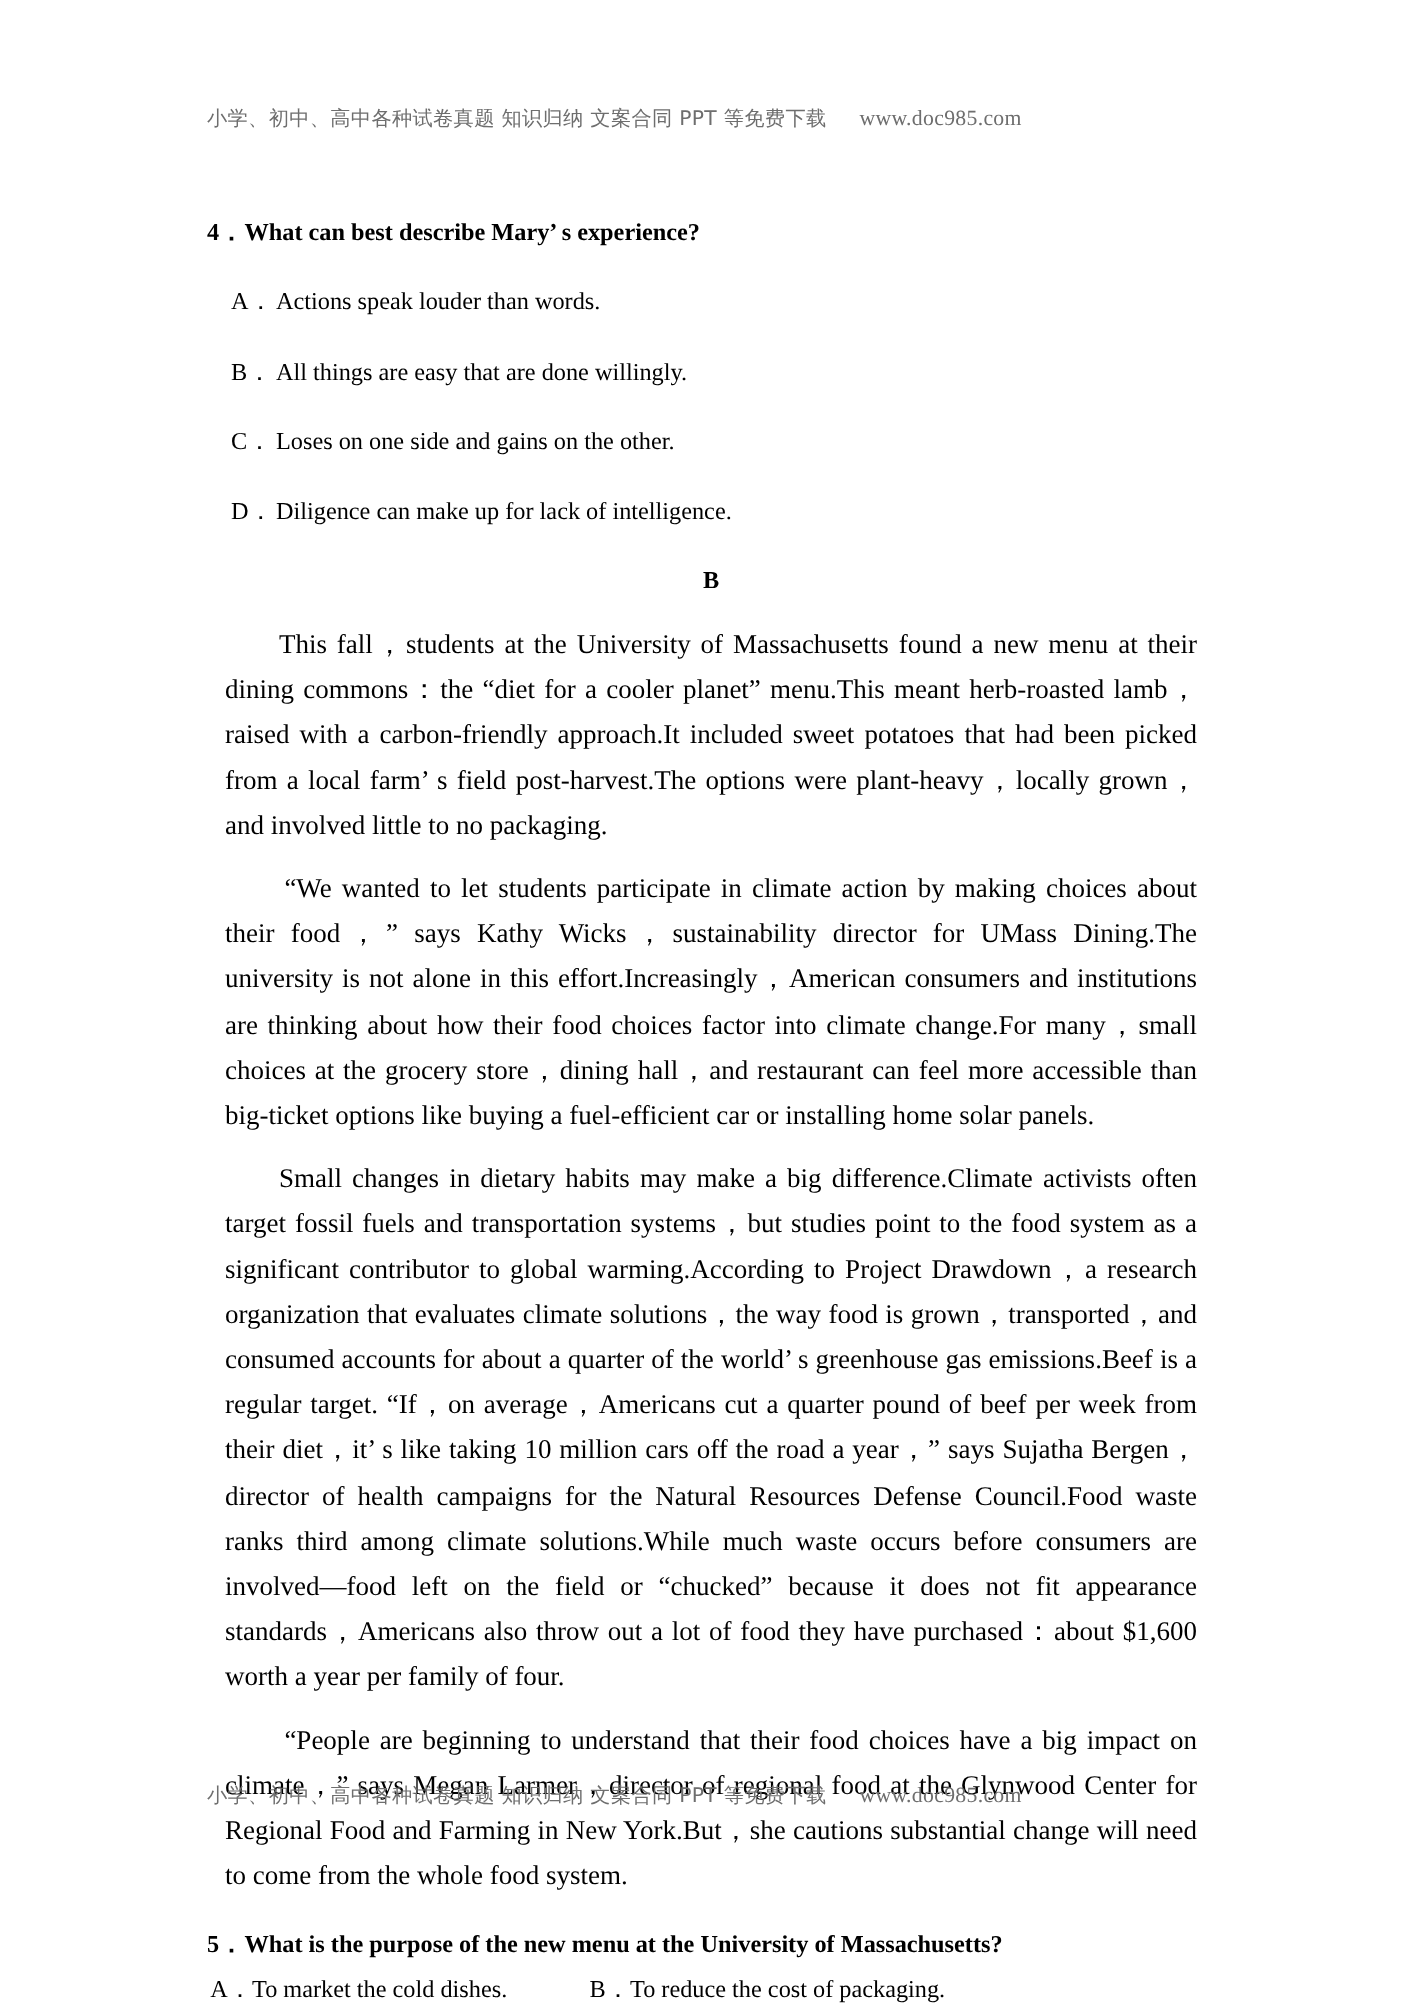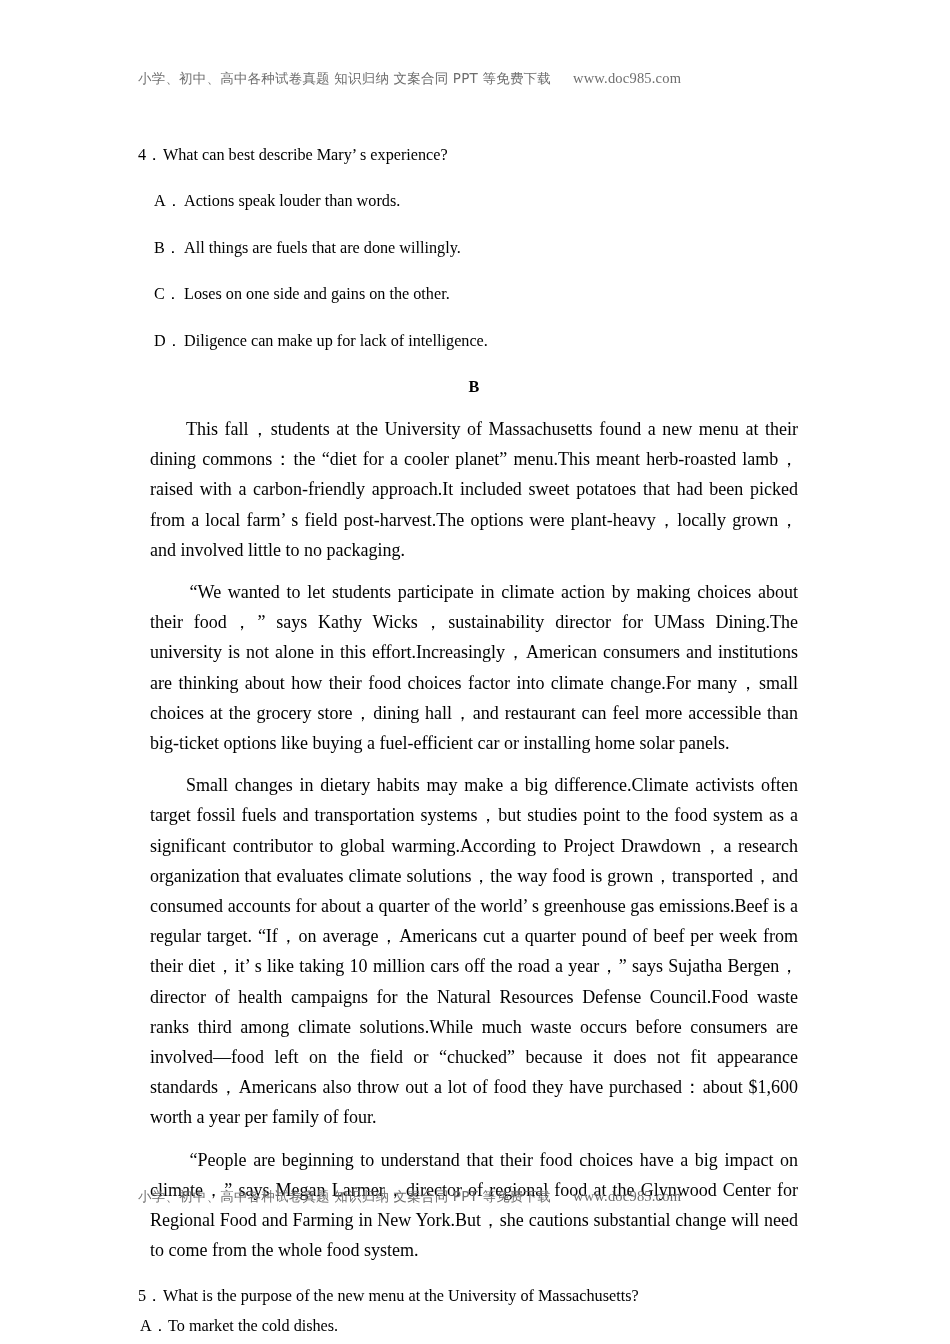"4．What can best describe Mary’" .q-stem { font-weight: normal -> bold }
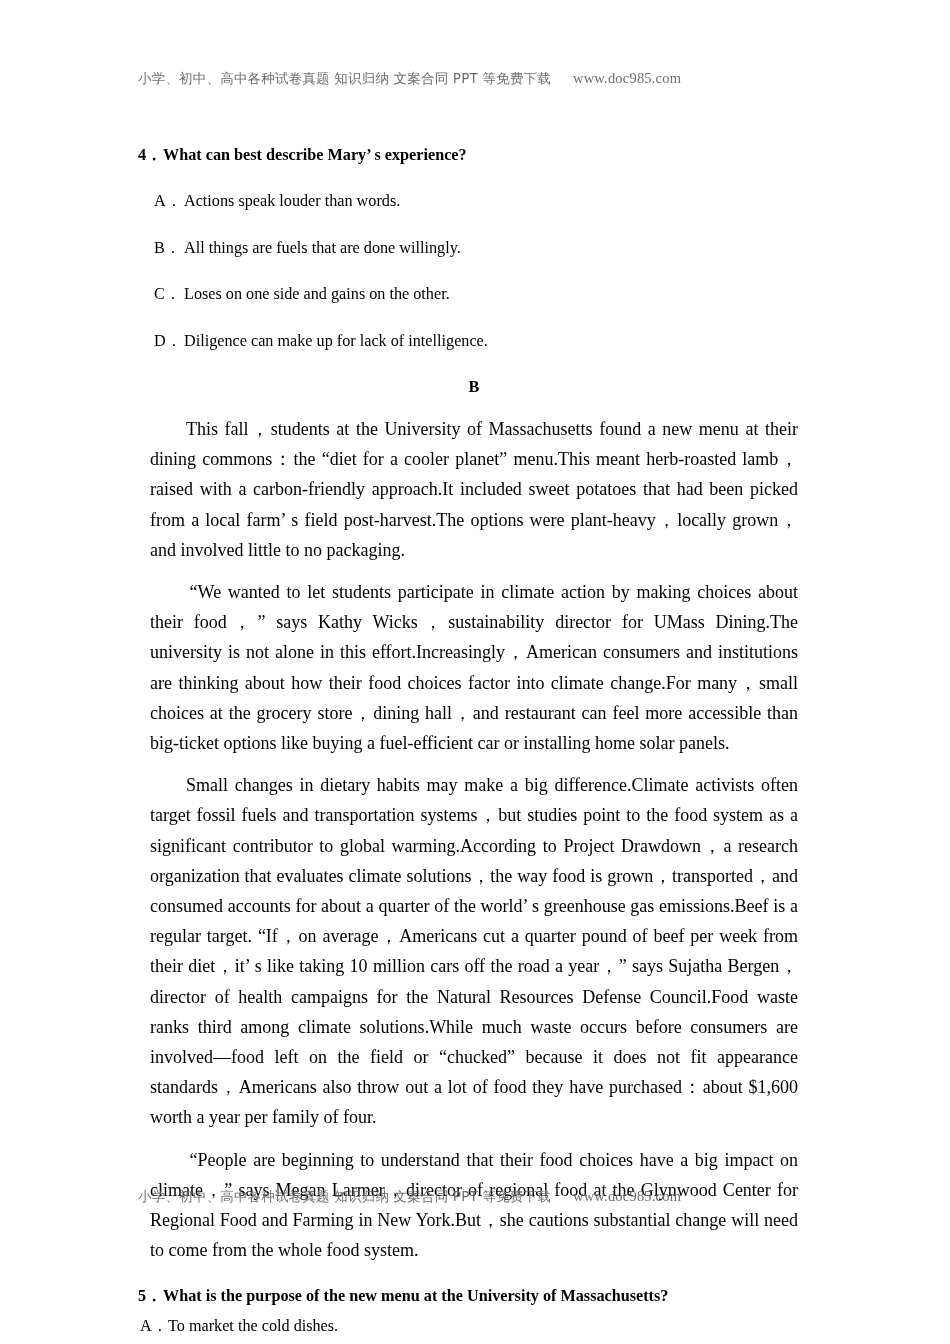"All things are fuels that" span { text: fuels -> easy }
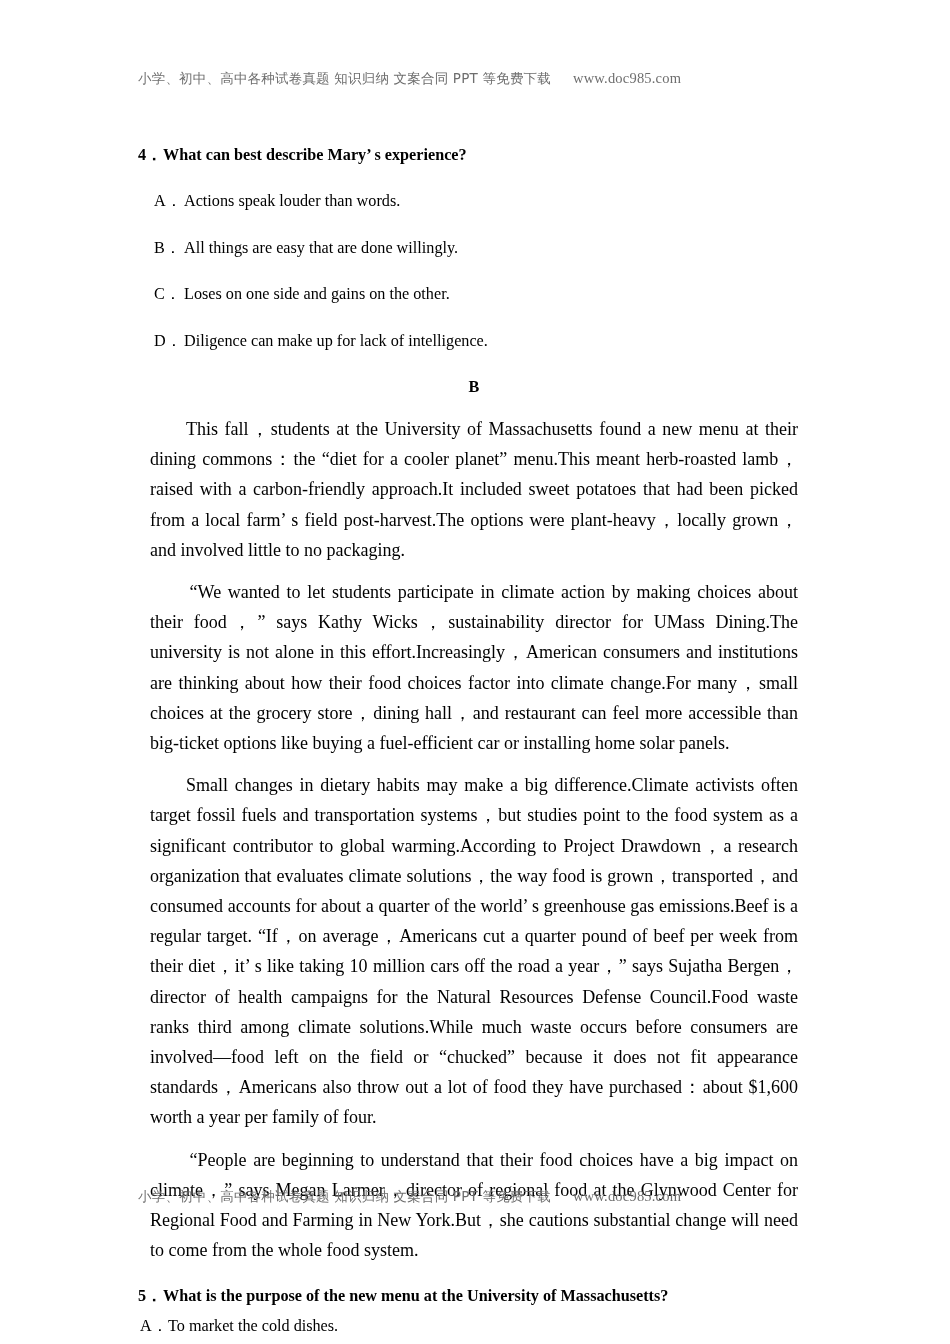"B．To reduce the cost of" span.cell { html: none -> <span><span>B．</span><span>To reduce the cost of packaging.</span></span> }
